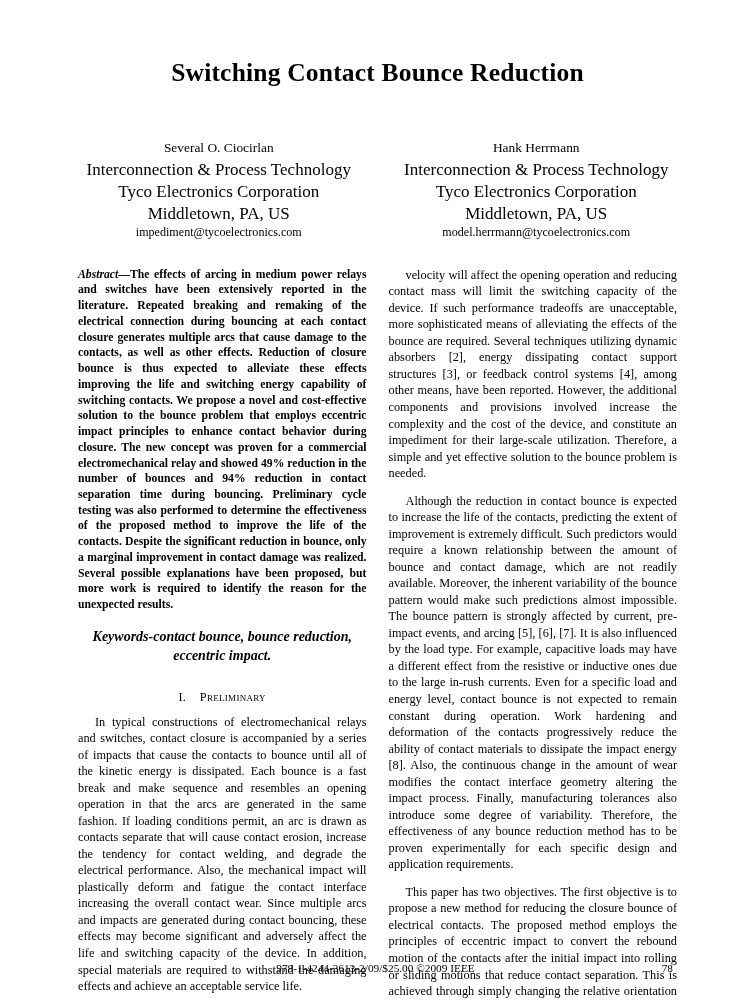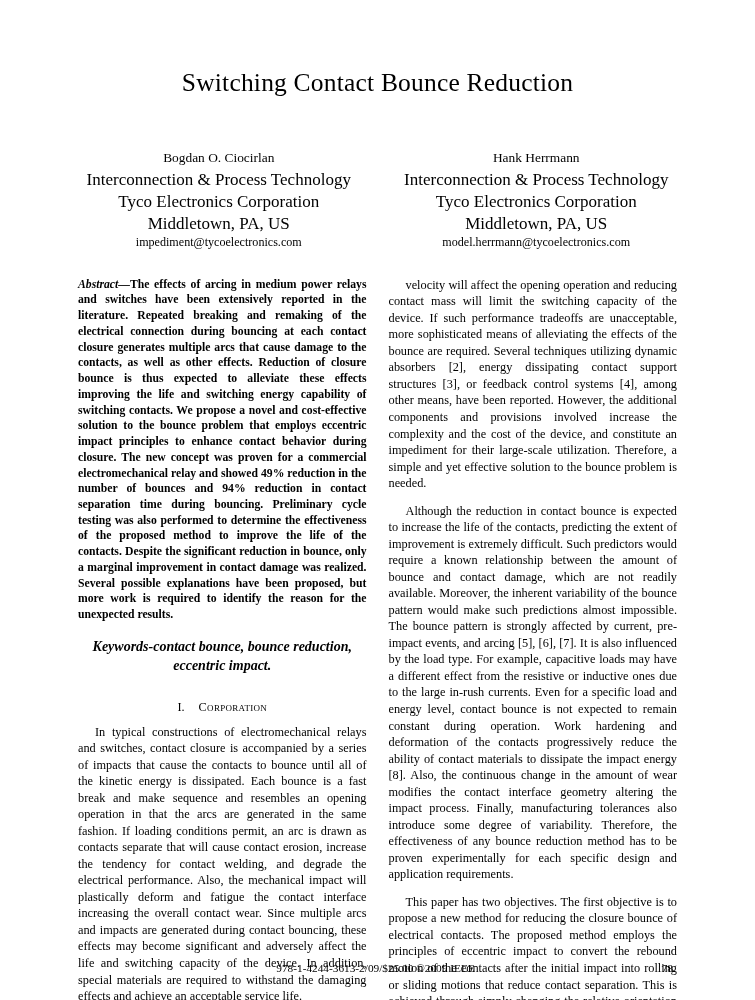"Switching Contact Bounce Reduction" .title { font-weight: normal -> bold; margin: 0 -> 14px; padding-top: 68px -> 44px }
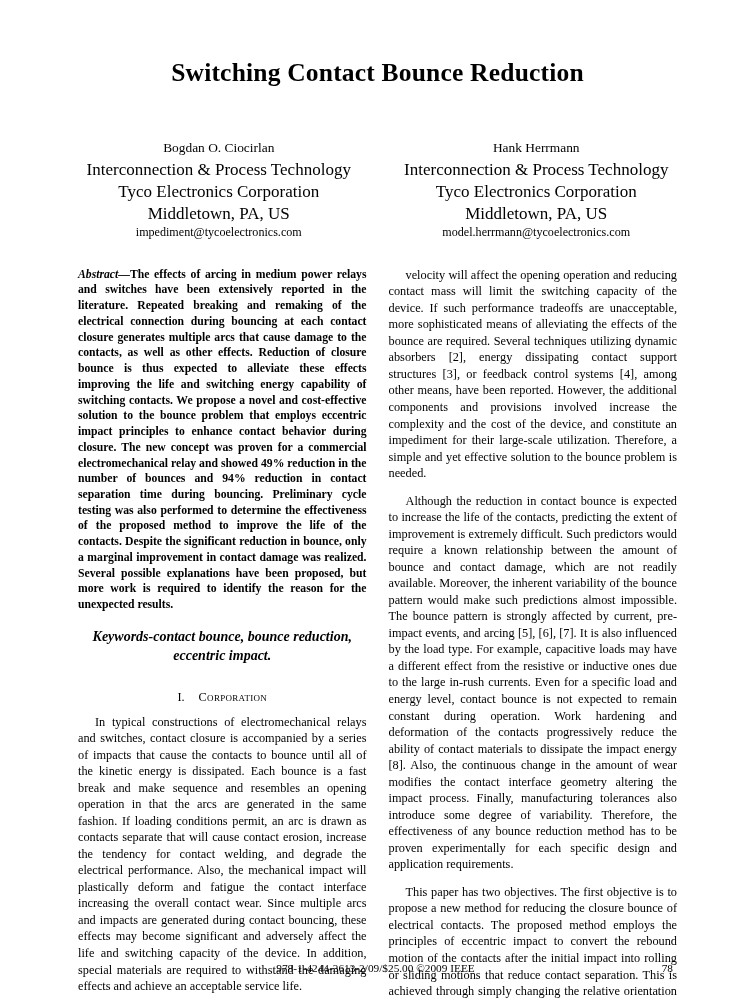"Bogdan O. Ciocirlan" div.author-name { text: Bogdan -> Several }
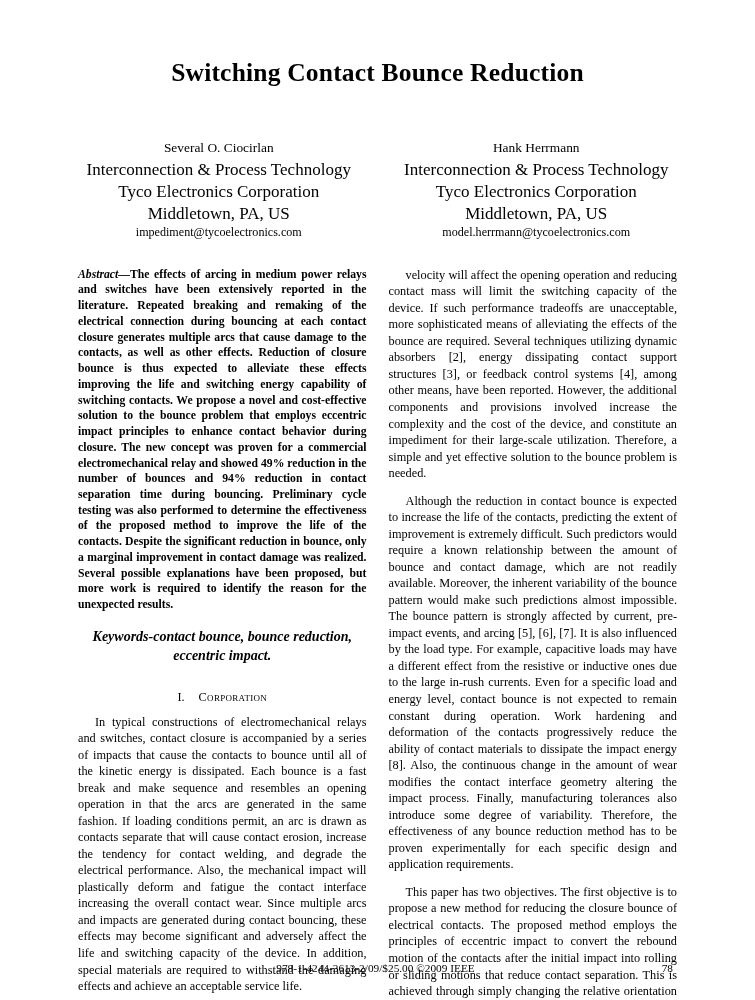"Corporation" span.name { text: Corporation -> Preliminary }
